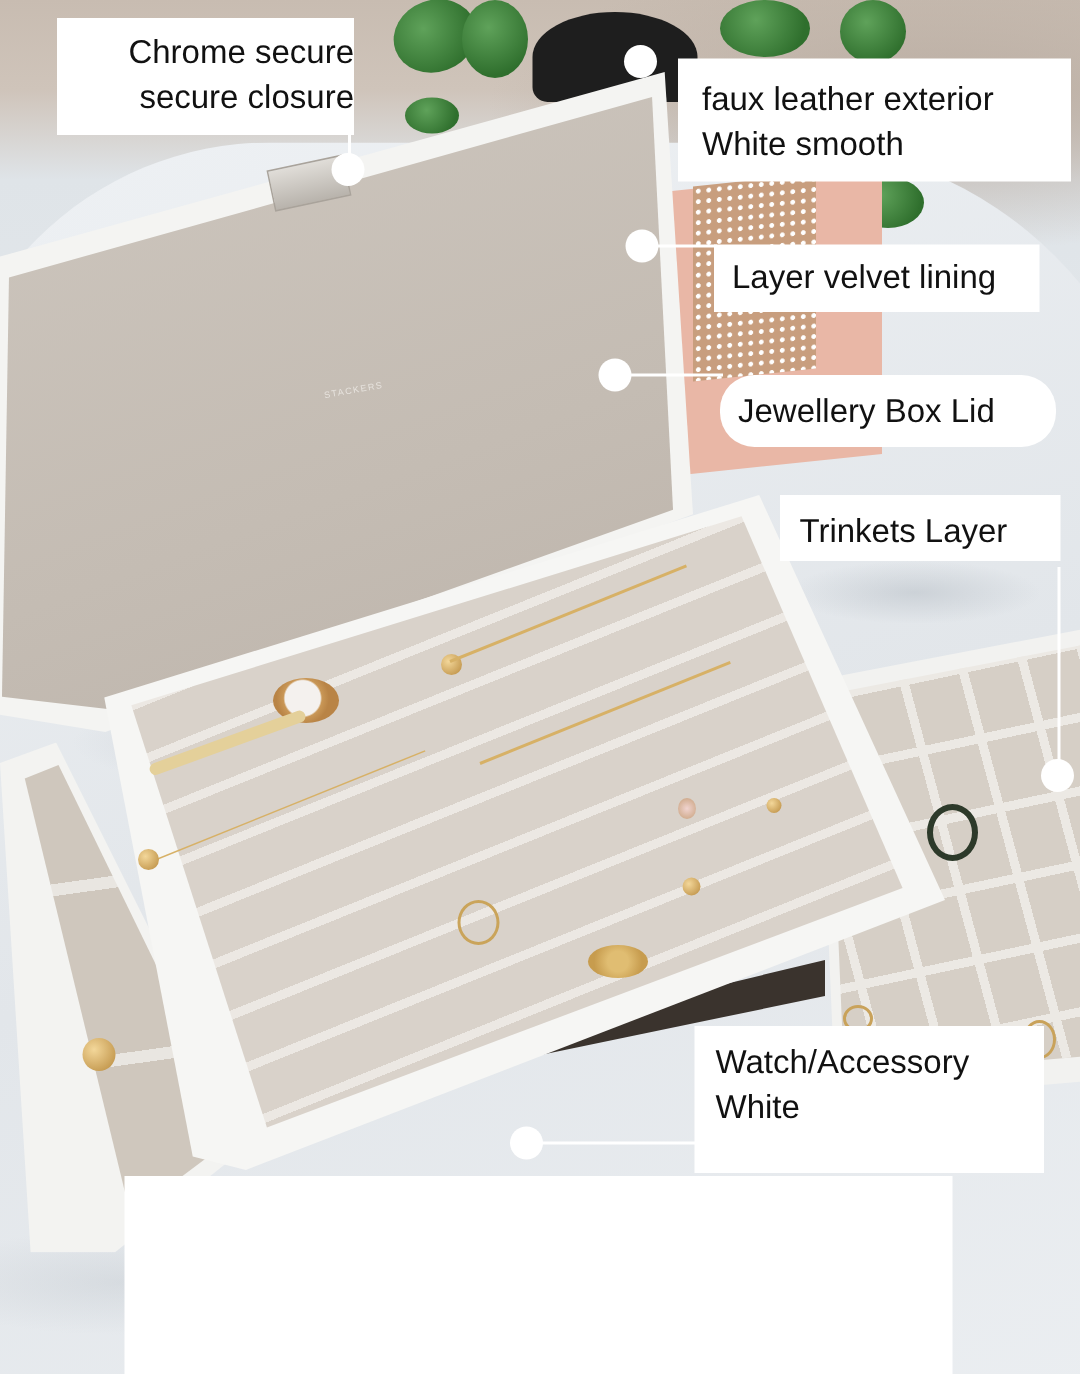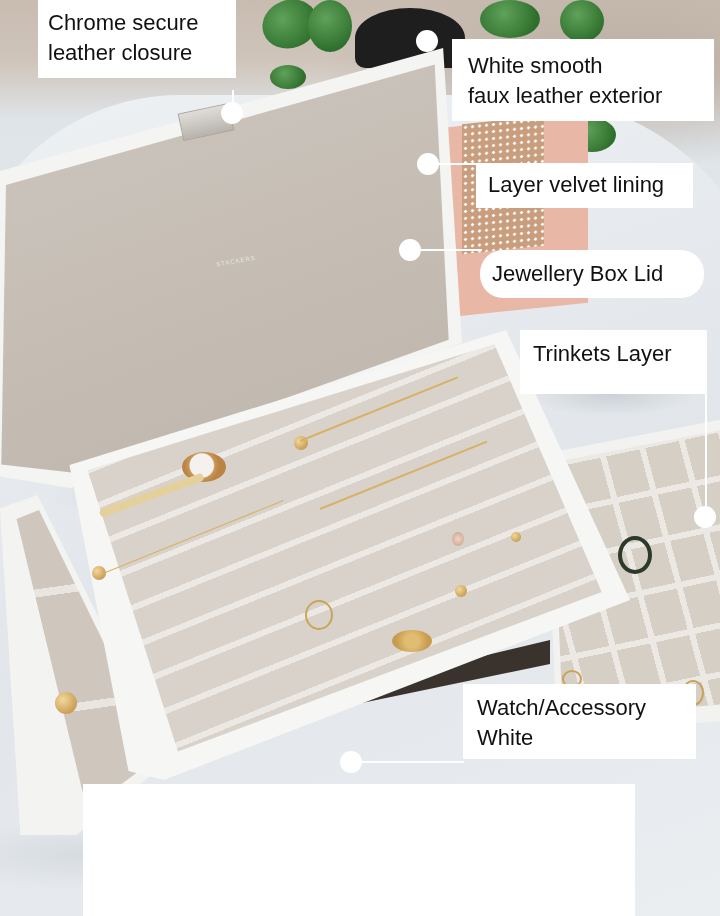"Chrome secure" div.label { text-align: none -> right; top: 0 -> 12px }
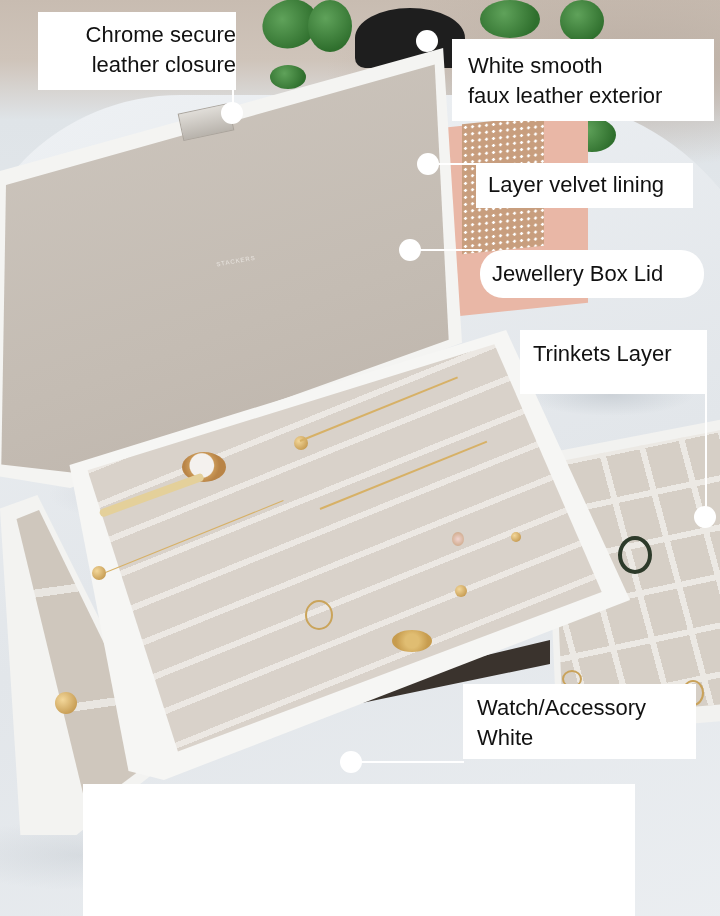"leather closure" span { text: leather -> secure }
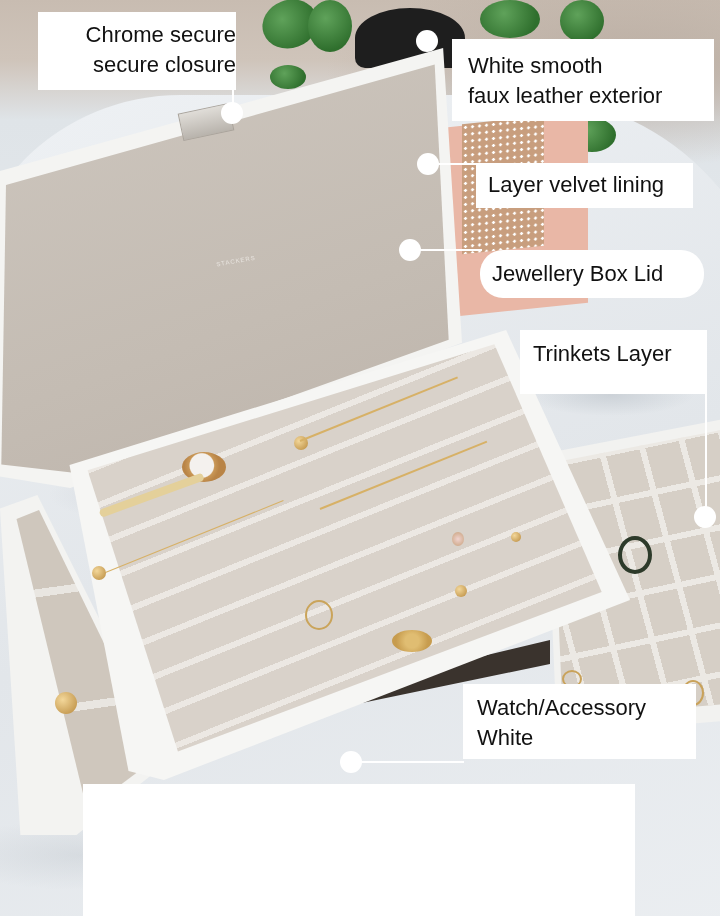"White smooth" span { order: before "faux leather exterior" -> after "faux leather exterior" }
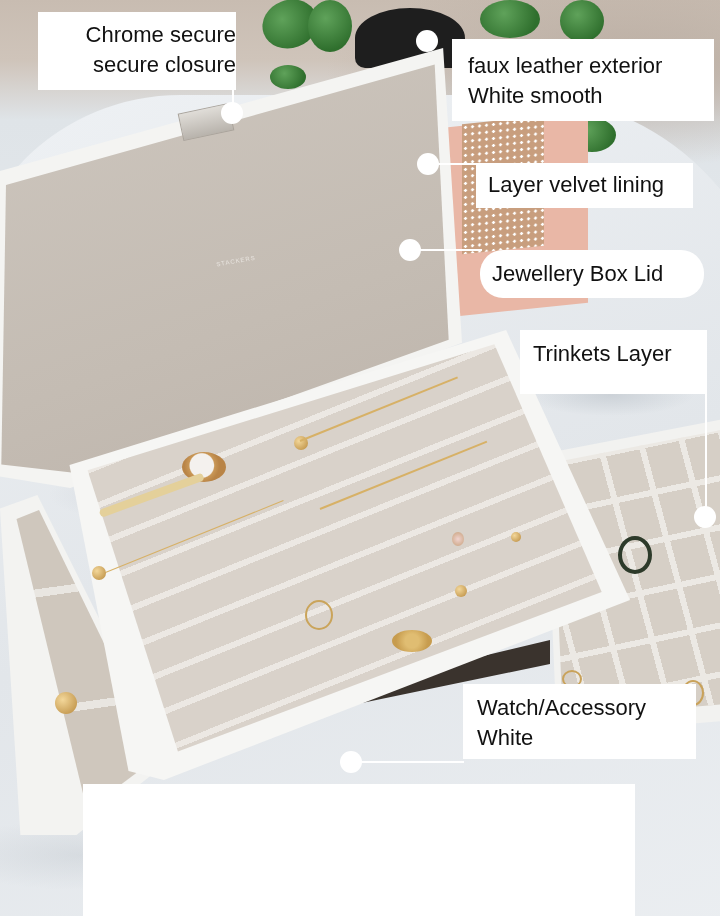"Trinkets Layer" div.label { height: 64px -> 44px }
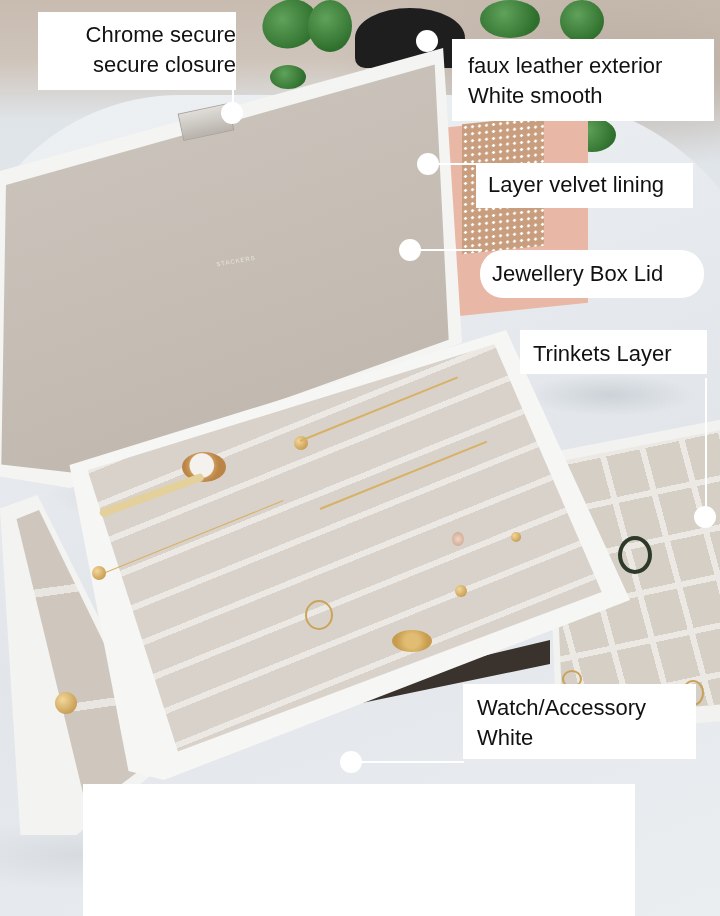"Watch/Accessory" div.label { height: 75px -> 98px }
